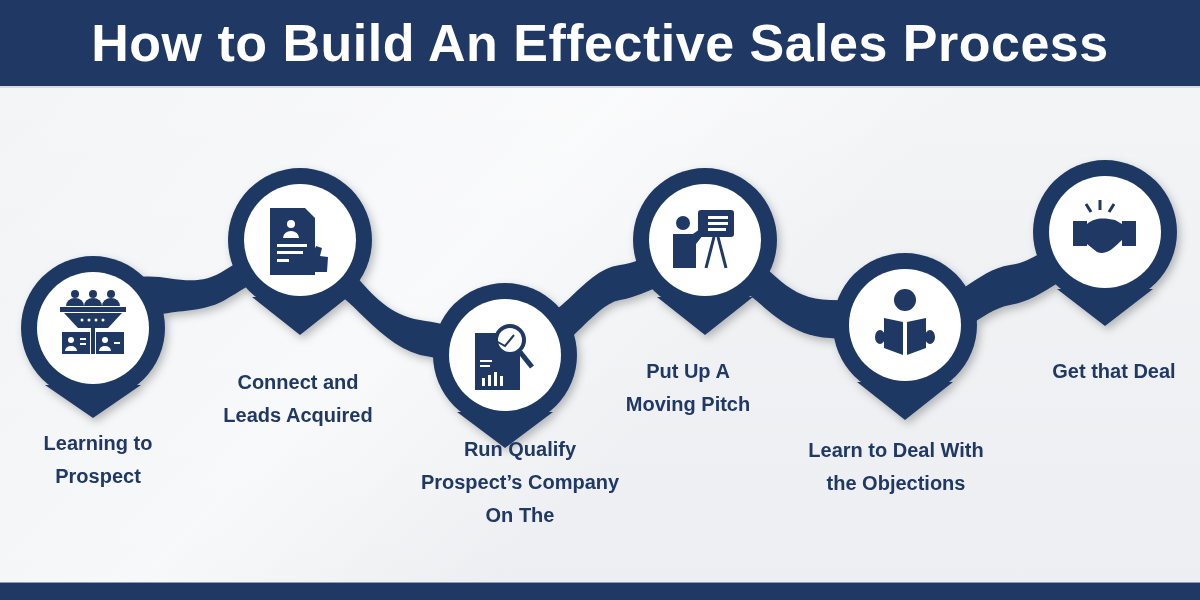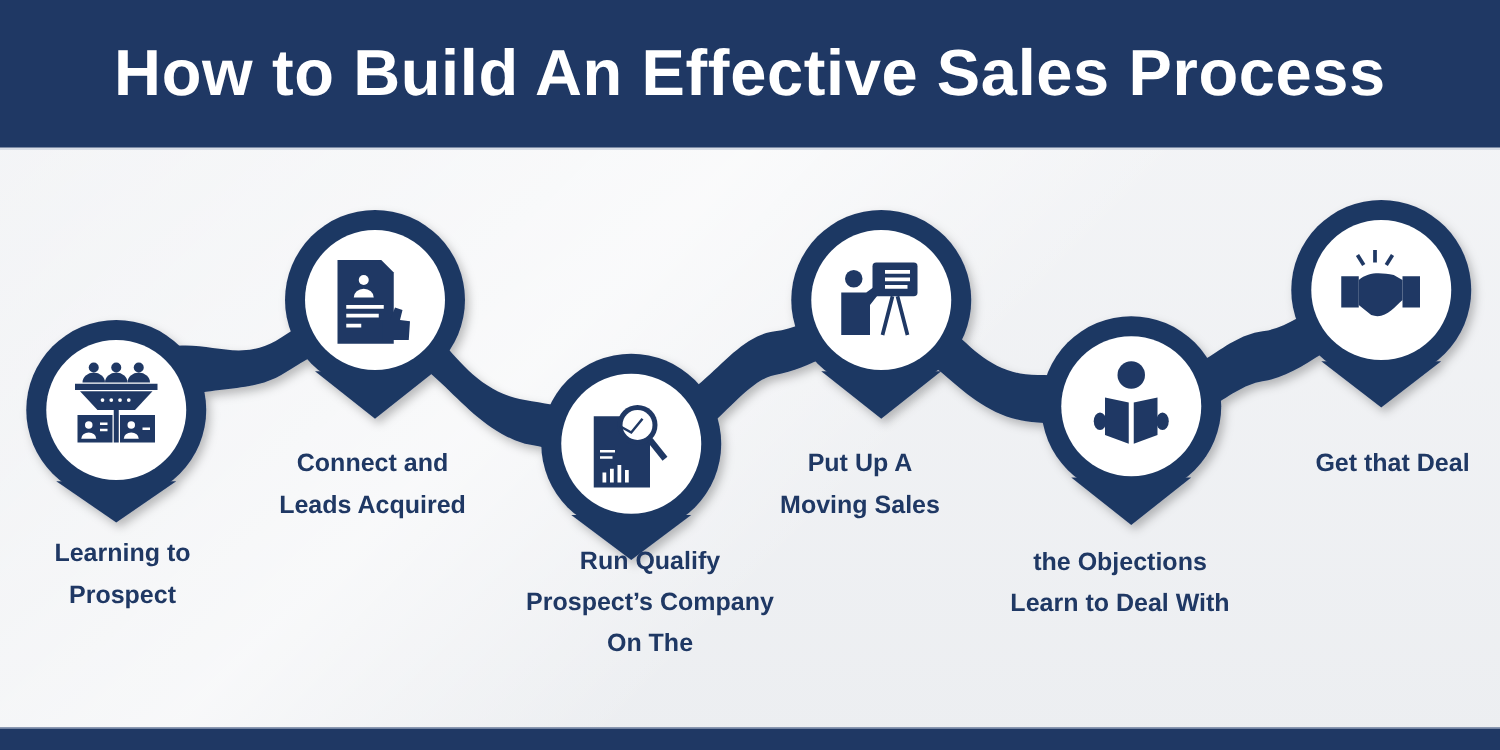"How to Build An Effective" .header { height: 120px -> 88px }
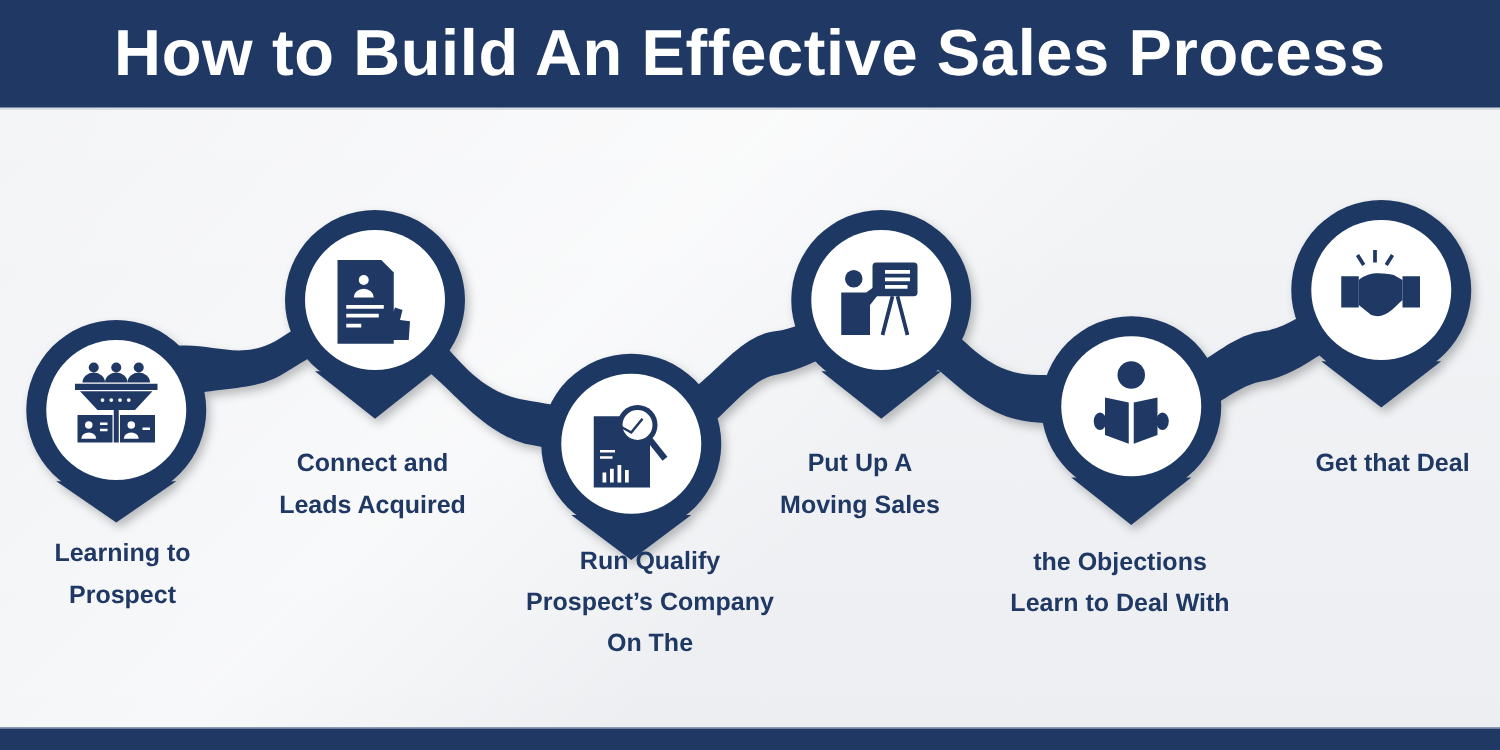"Connect and" div.step-label { top: 355px -> 366px }
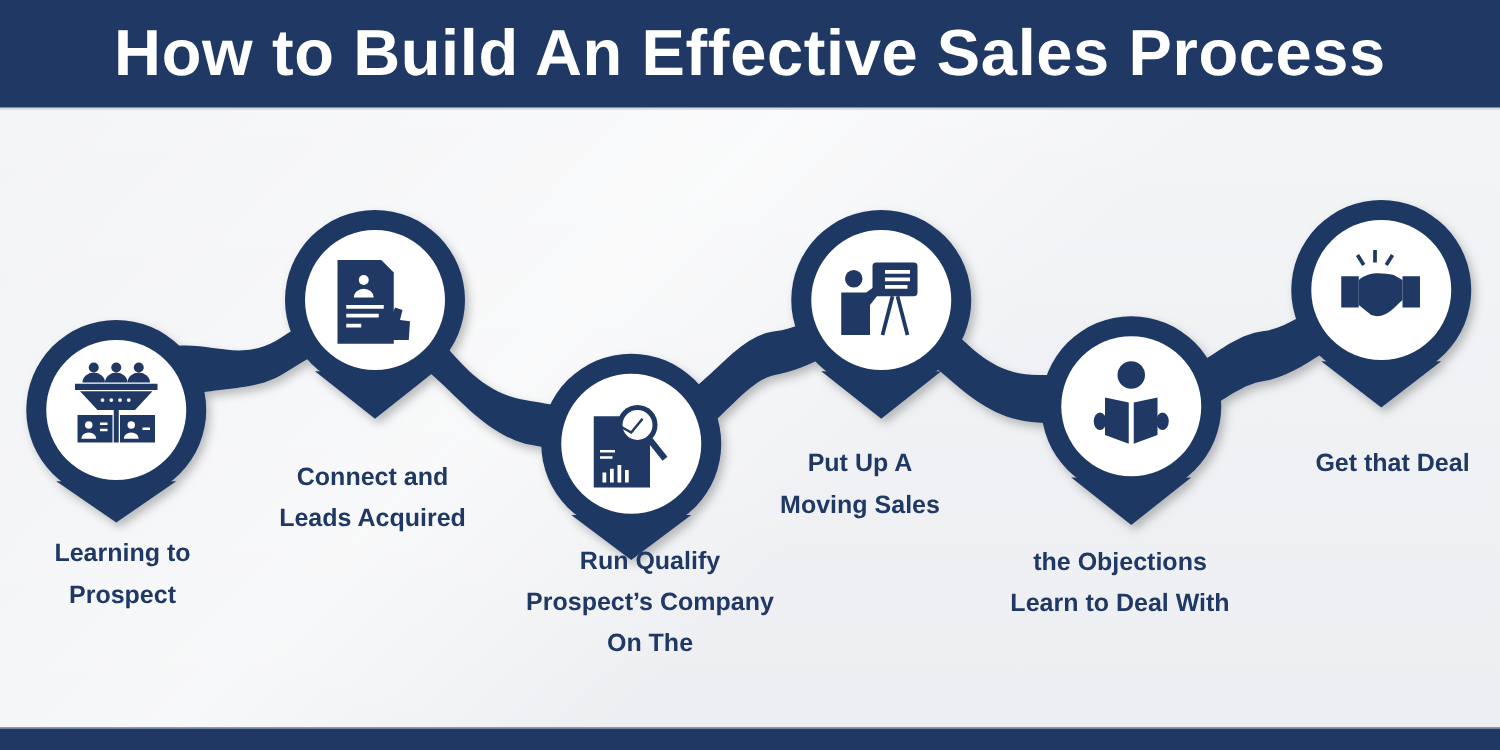"Moving Sales" span { text: Sales -> Pitch }
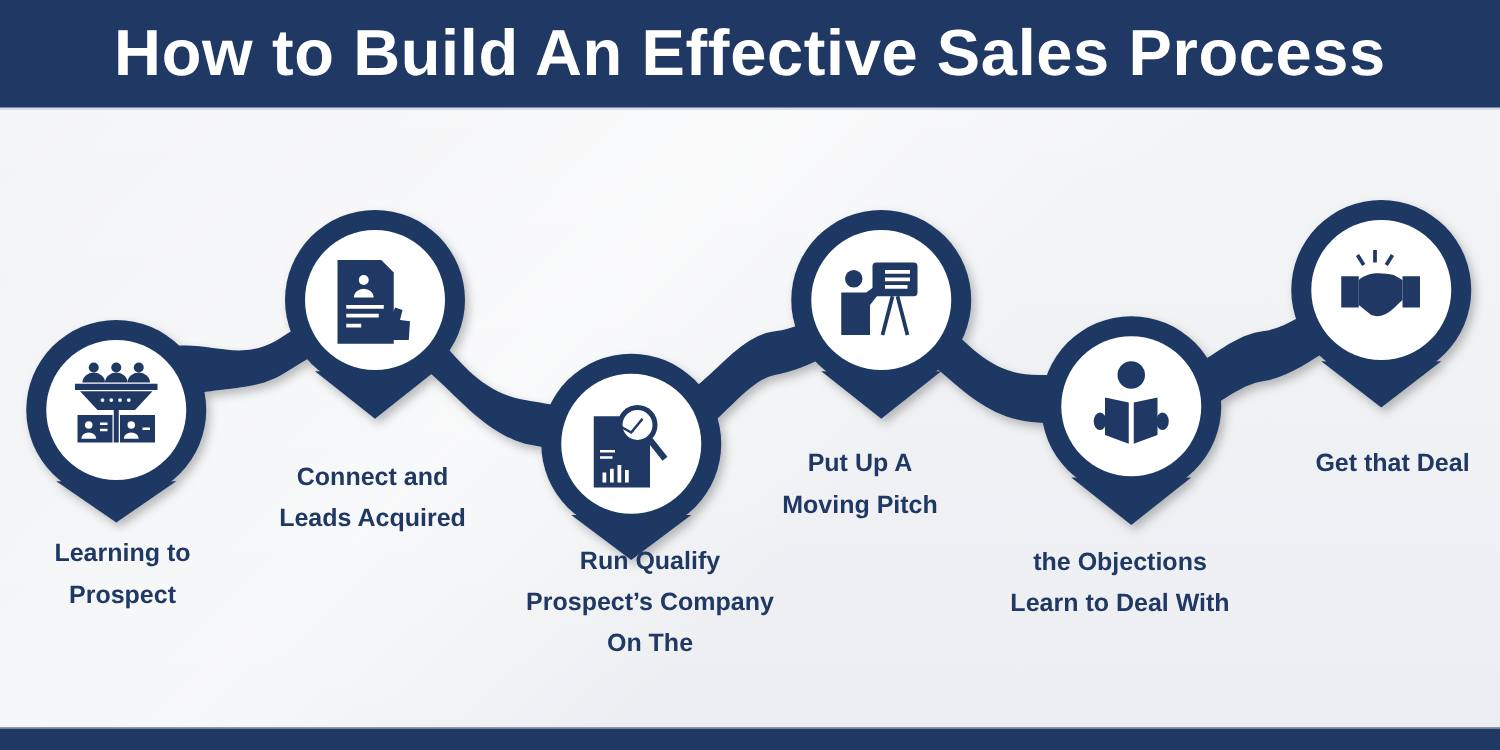"the Objections" span { order: before "Learn to Deal With" -> after "Learn to Deal With" }
